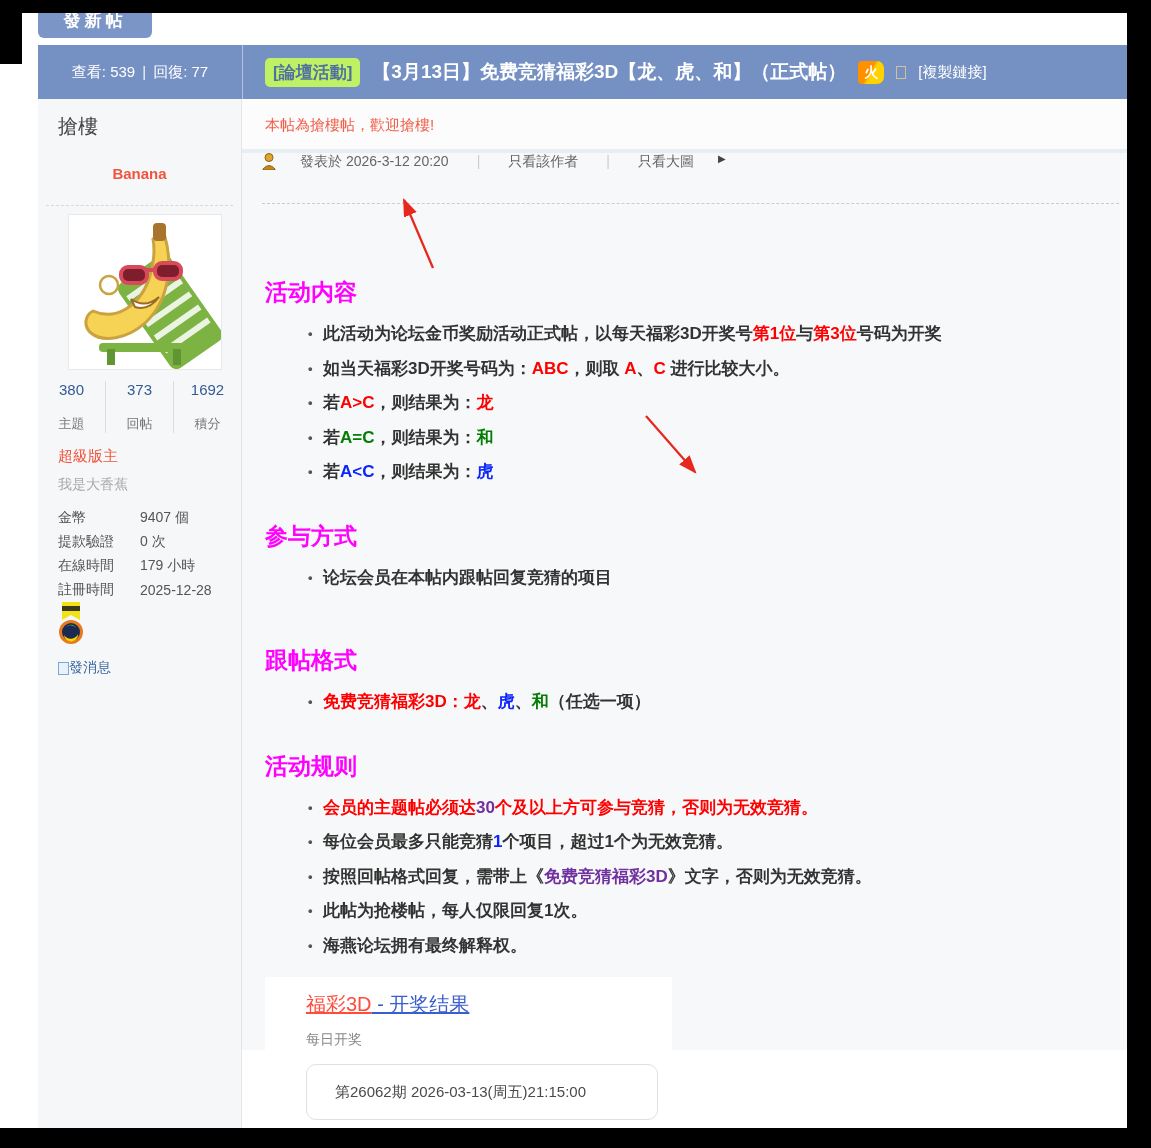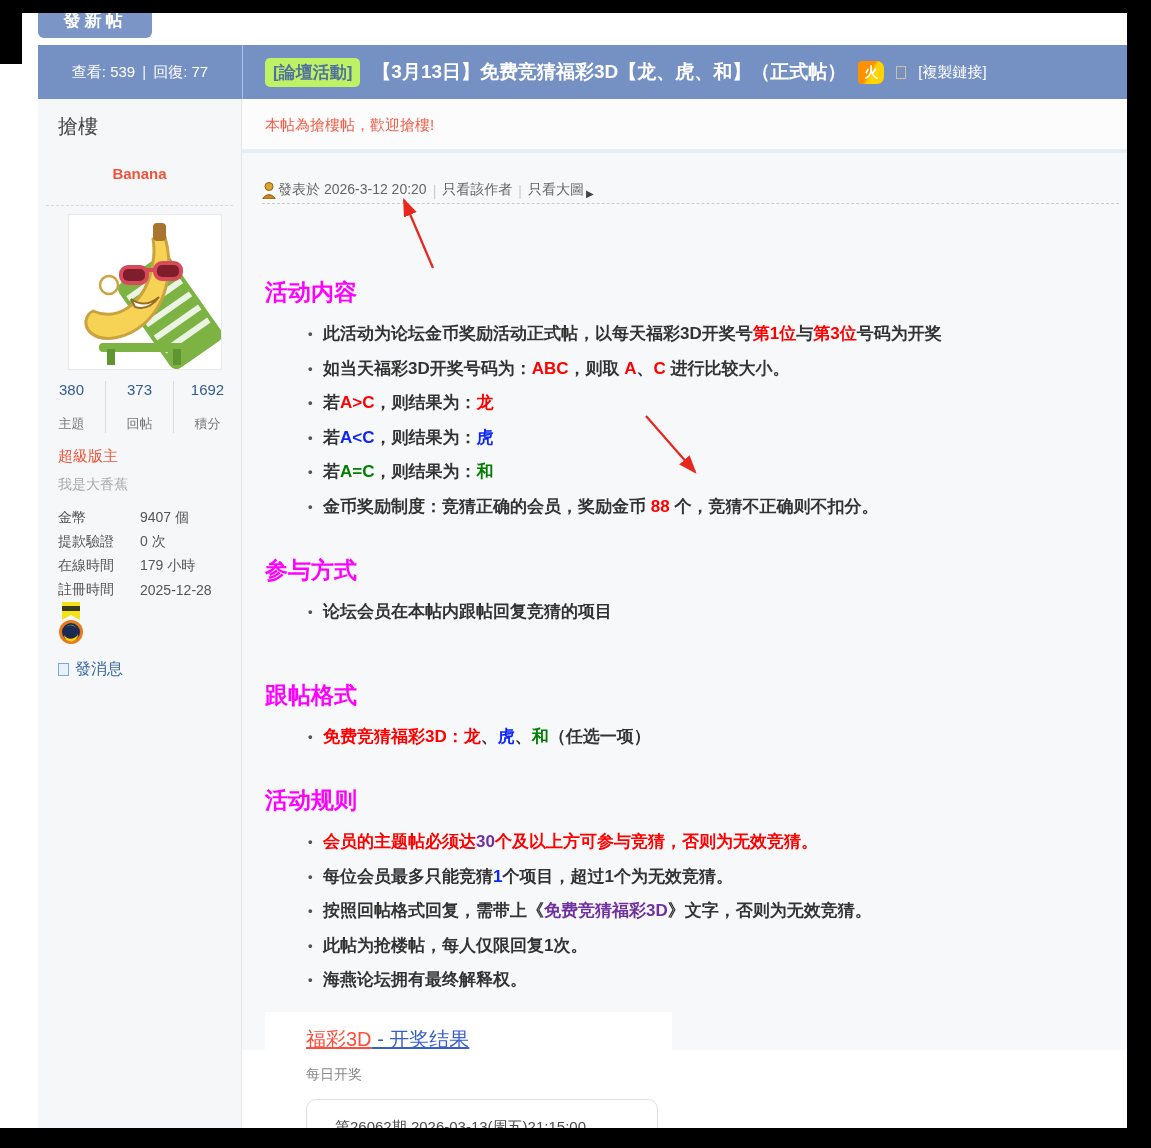"發表於 2026-3-12 20:20" #meta-row { align-items: flex-end -> flex-start; gap: 2px -> 24px }
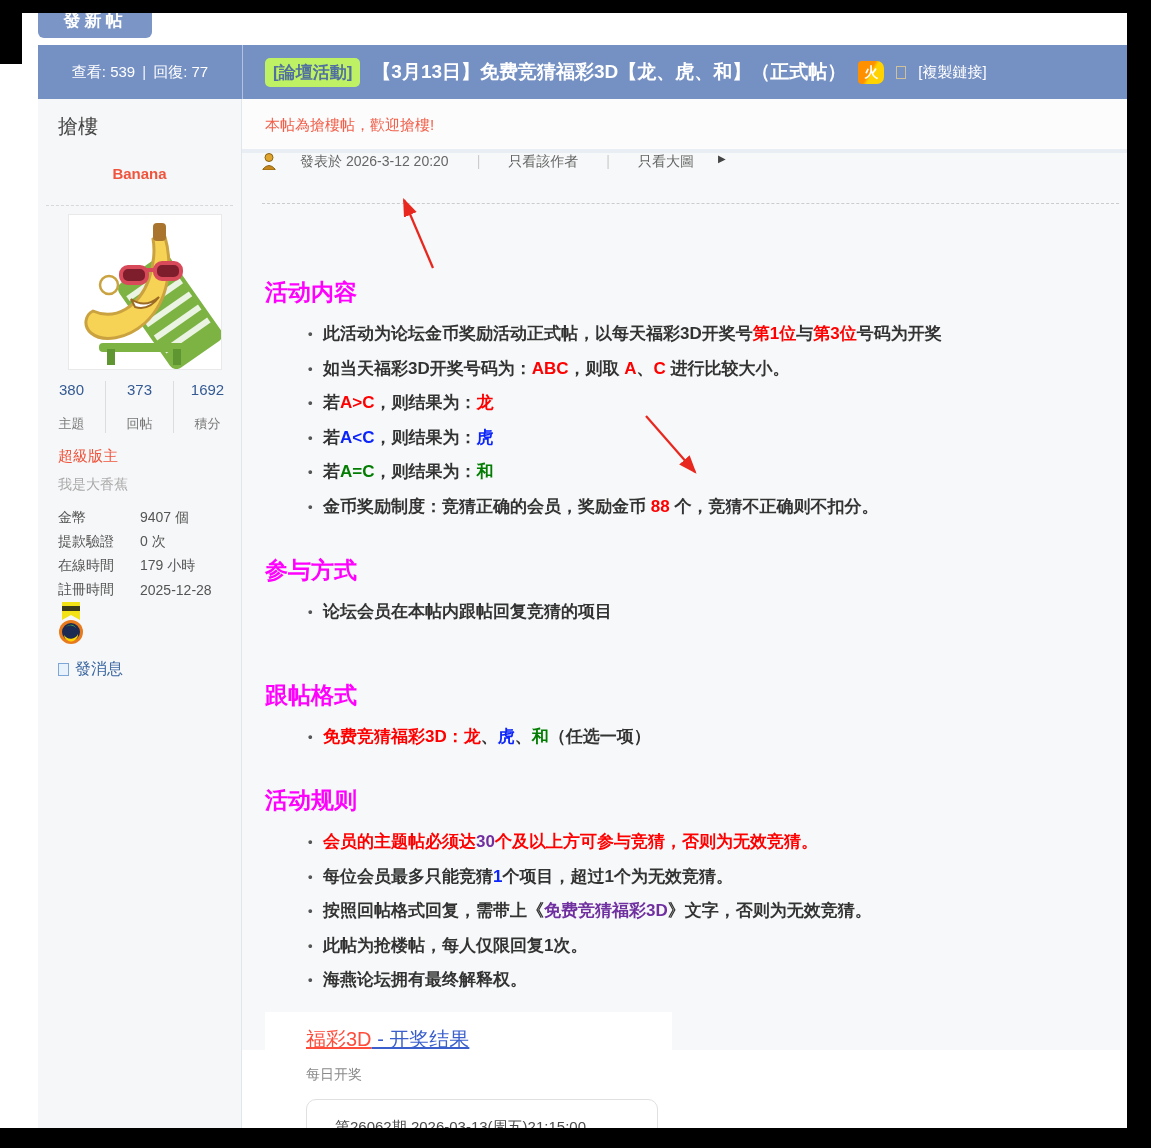"若A<C，则结果为：虎" li { order: before "若A=C，则结果为：和" -> after "若A=C，则结果为：和" }
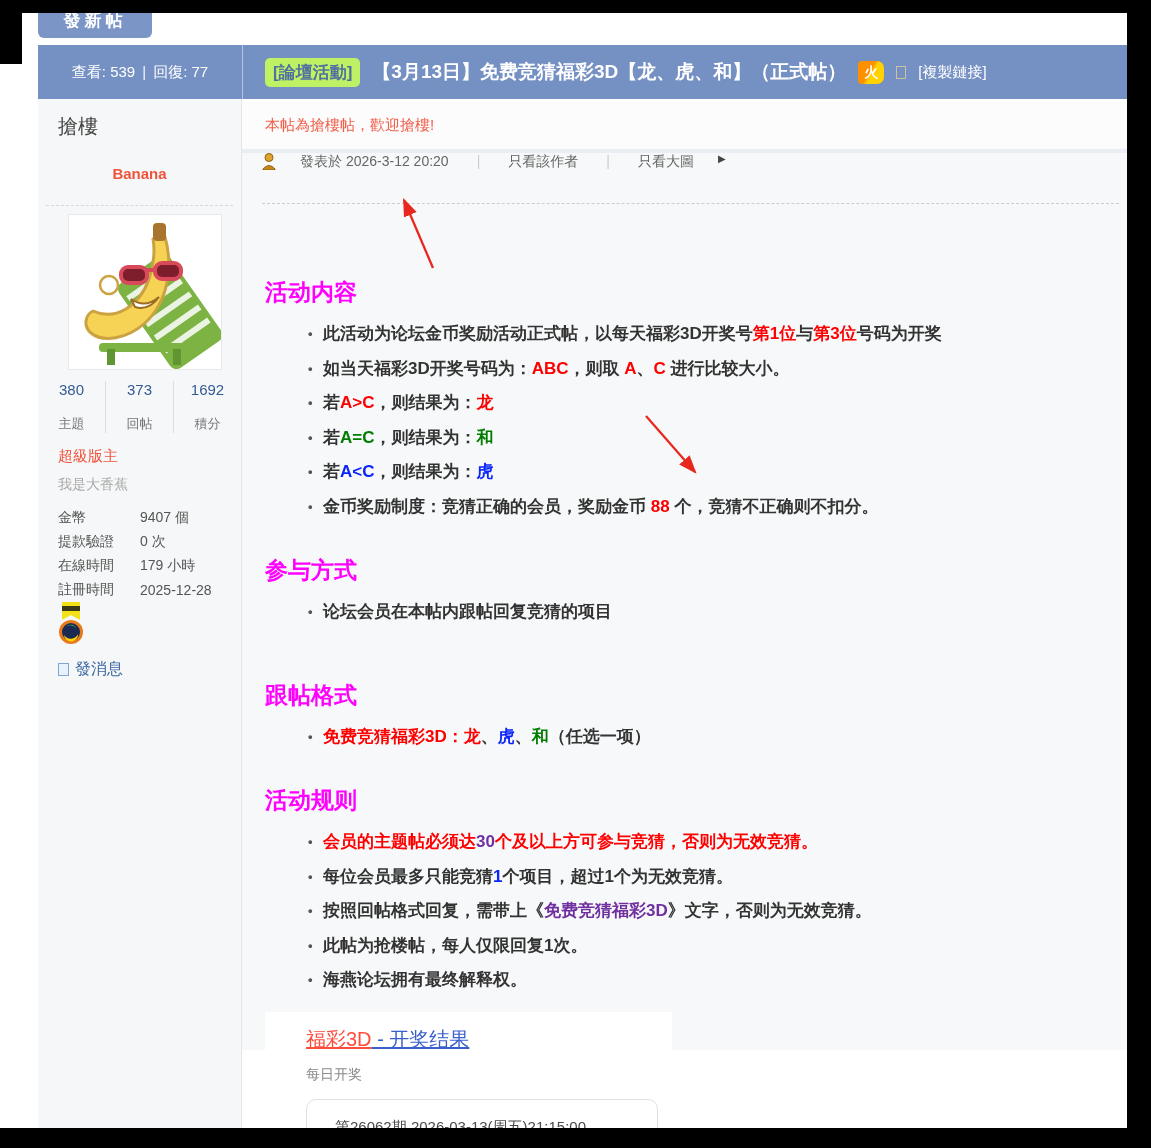"金币奖励制度：竞猜正确的会员，奖励金币 88 个，竞猜不正确则不扣分。" li { html: <li><span>金币奖励制度：竞猜正确的会员，奖励金币 </span><span>88</span><span> 个，竞猜不正确则不扣分。</span></li> -> none }
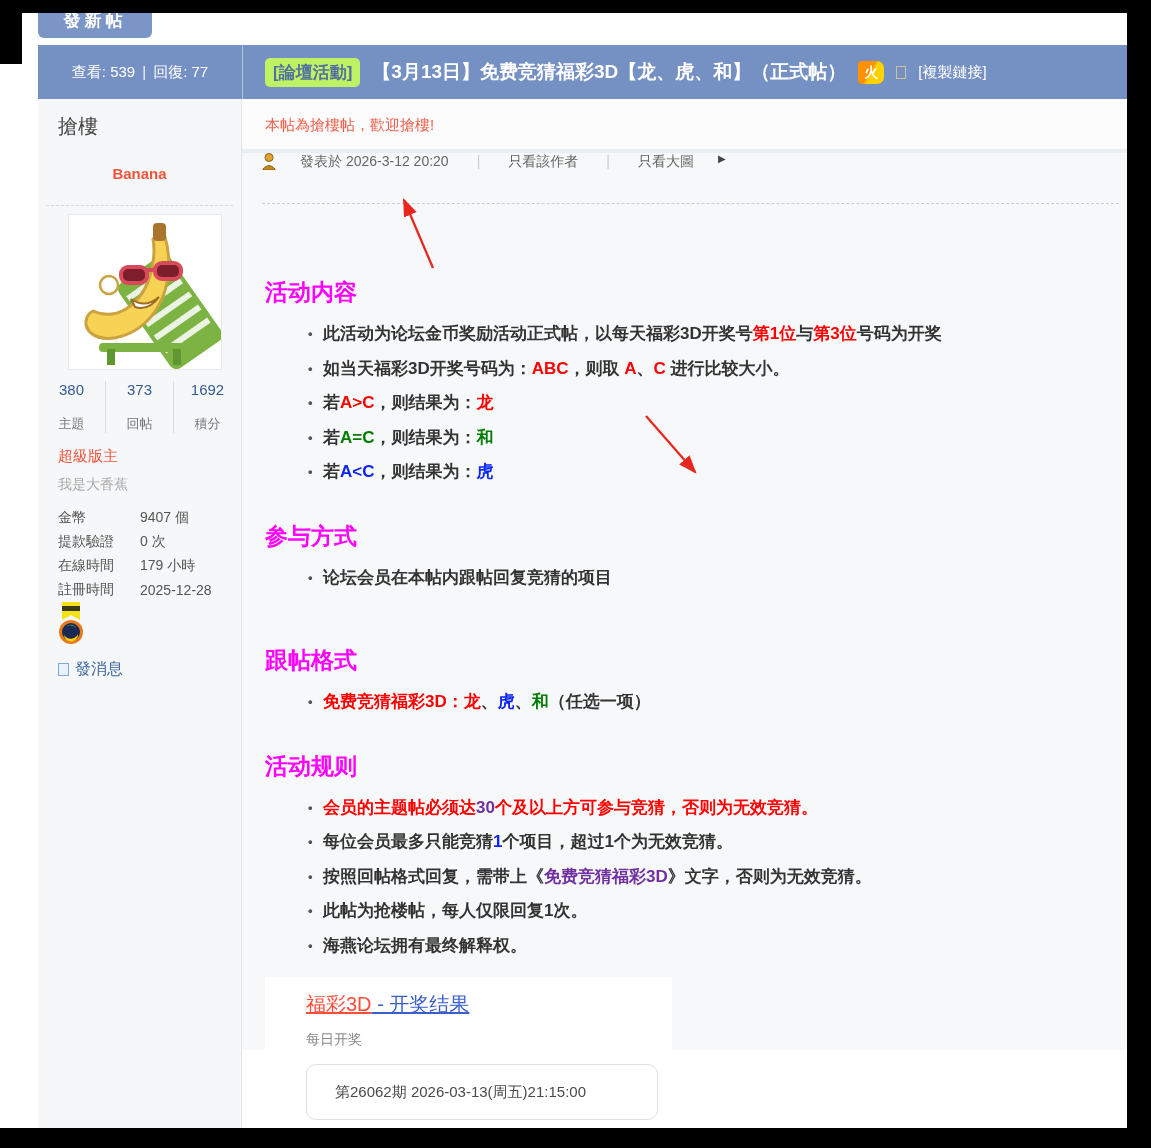"發消息" #send-msg { font-size: 16px -> 14px; gap: 6px -> none }
